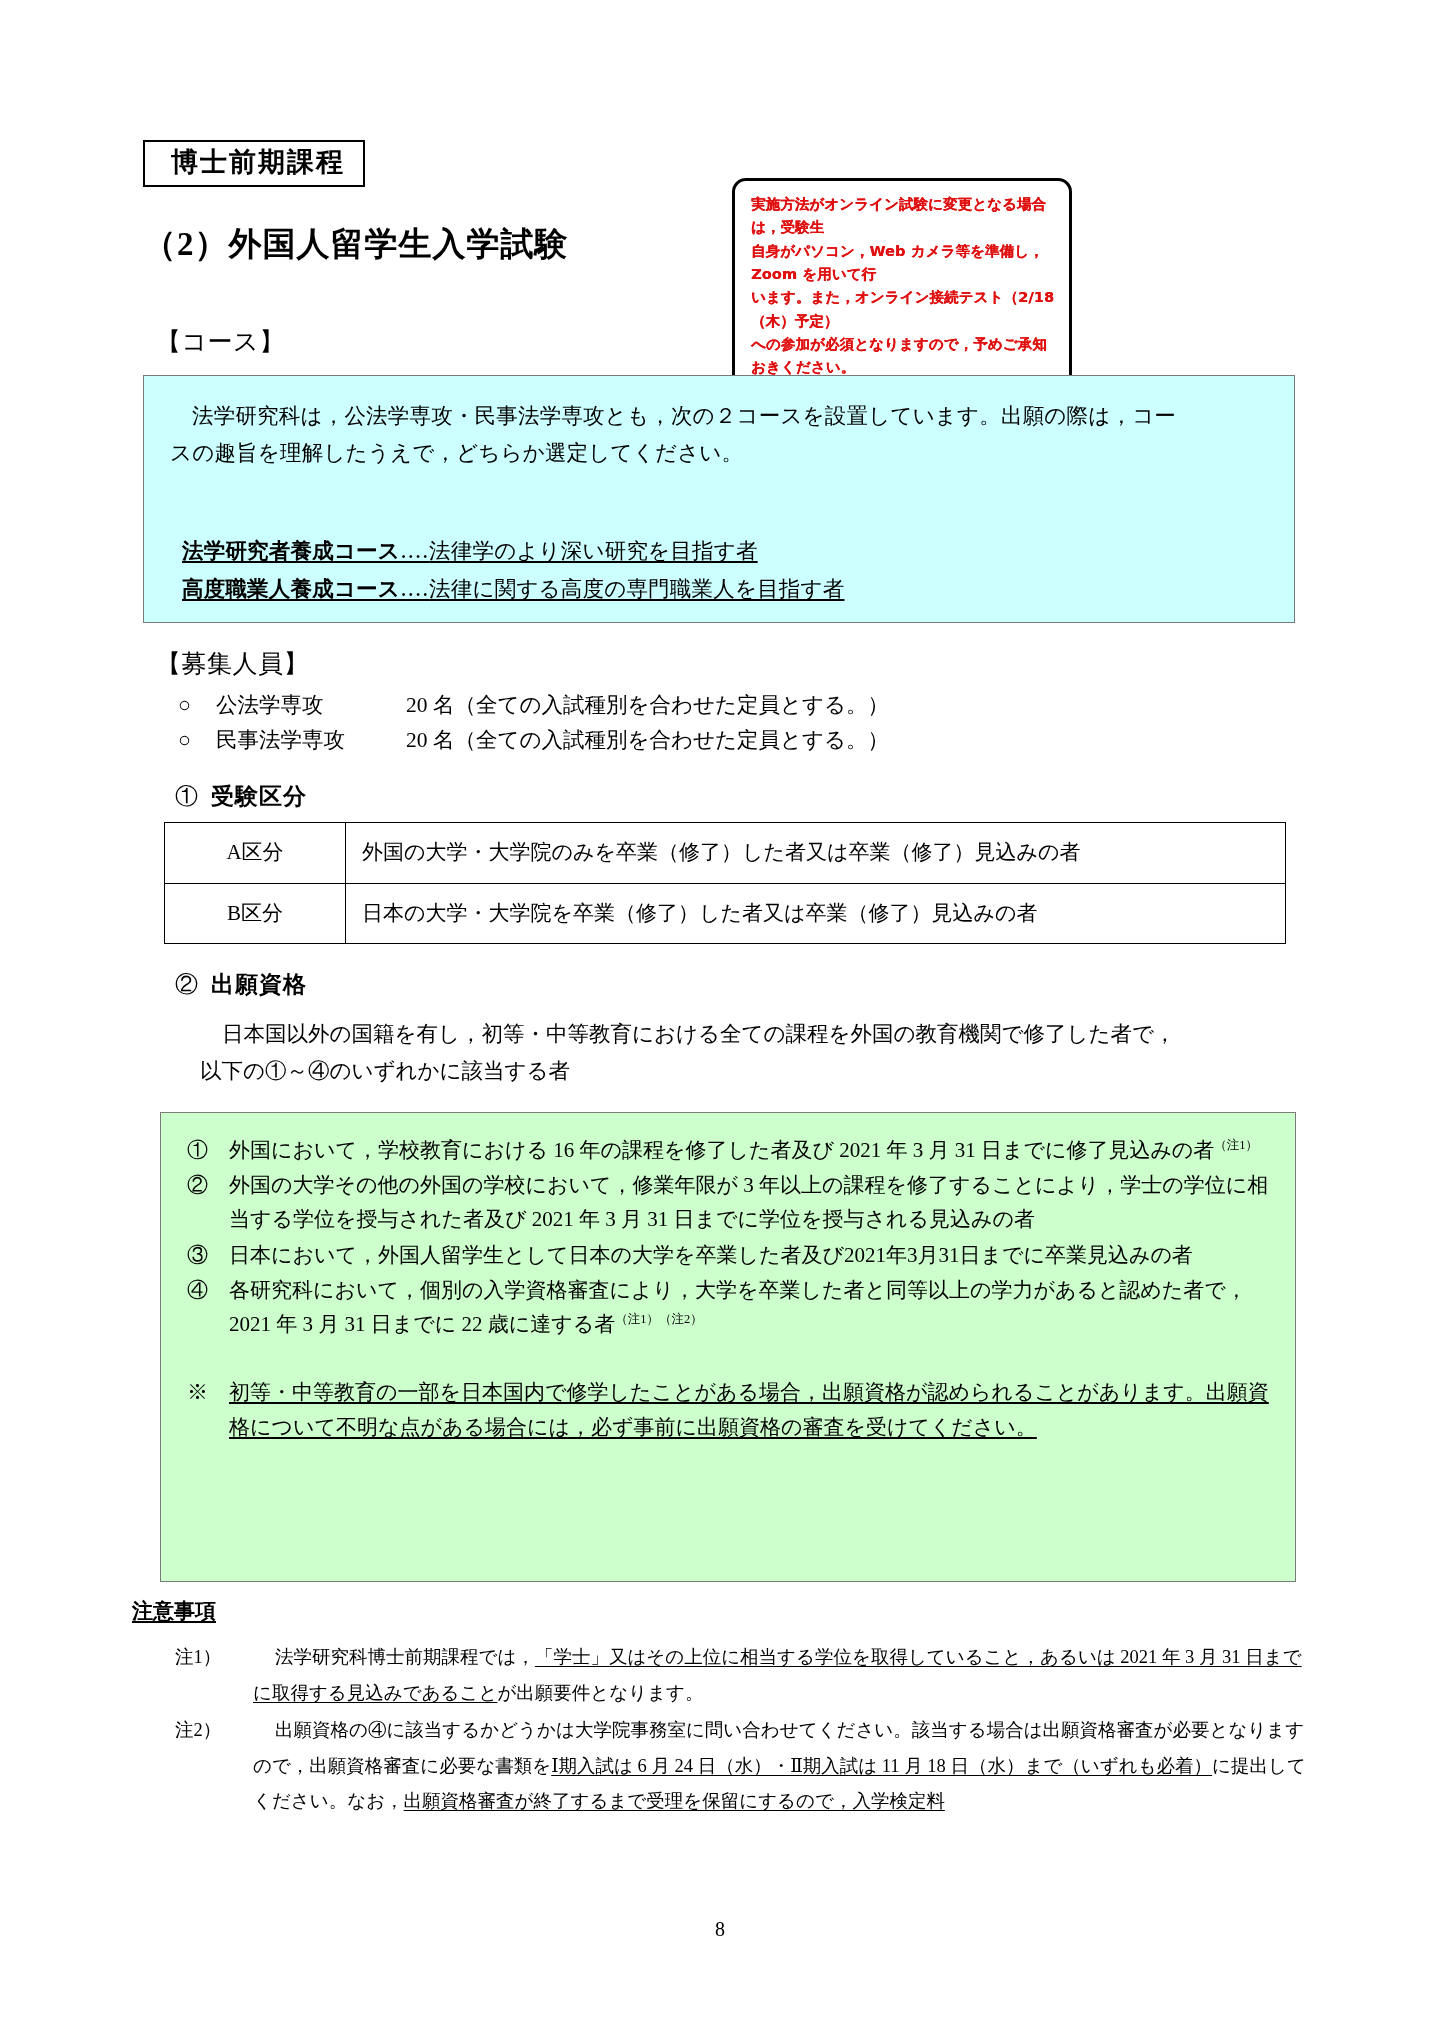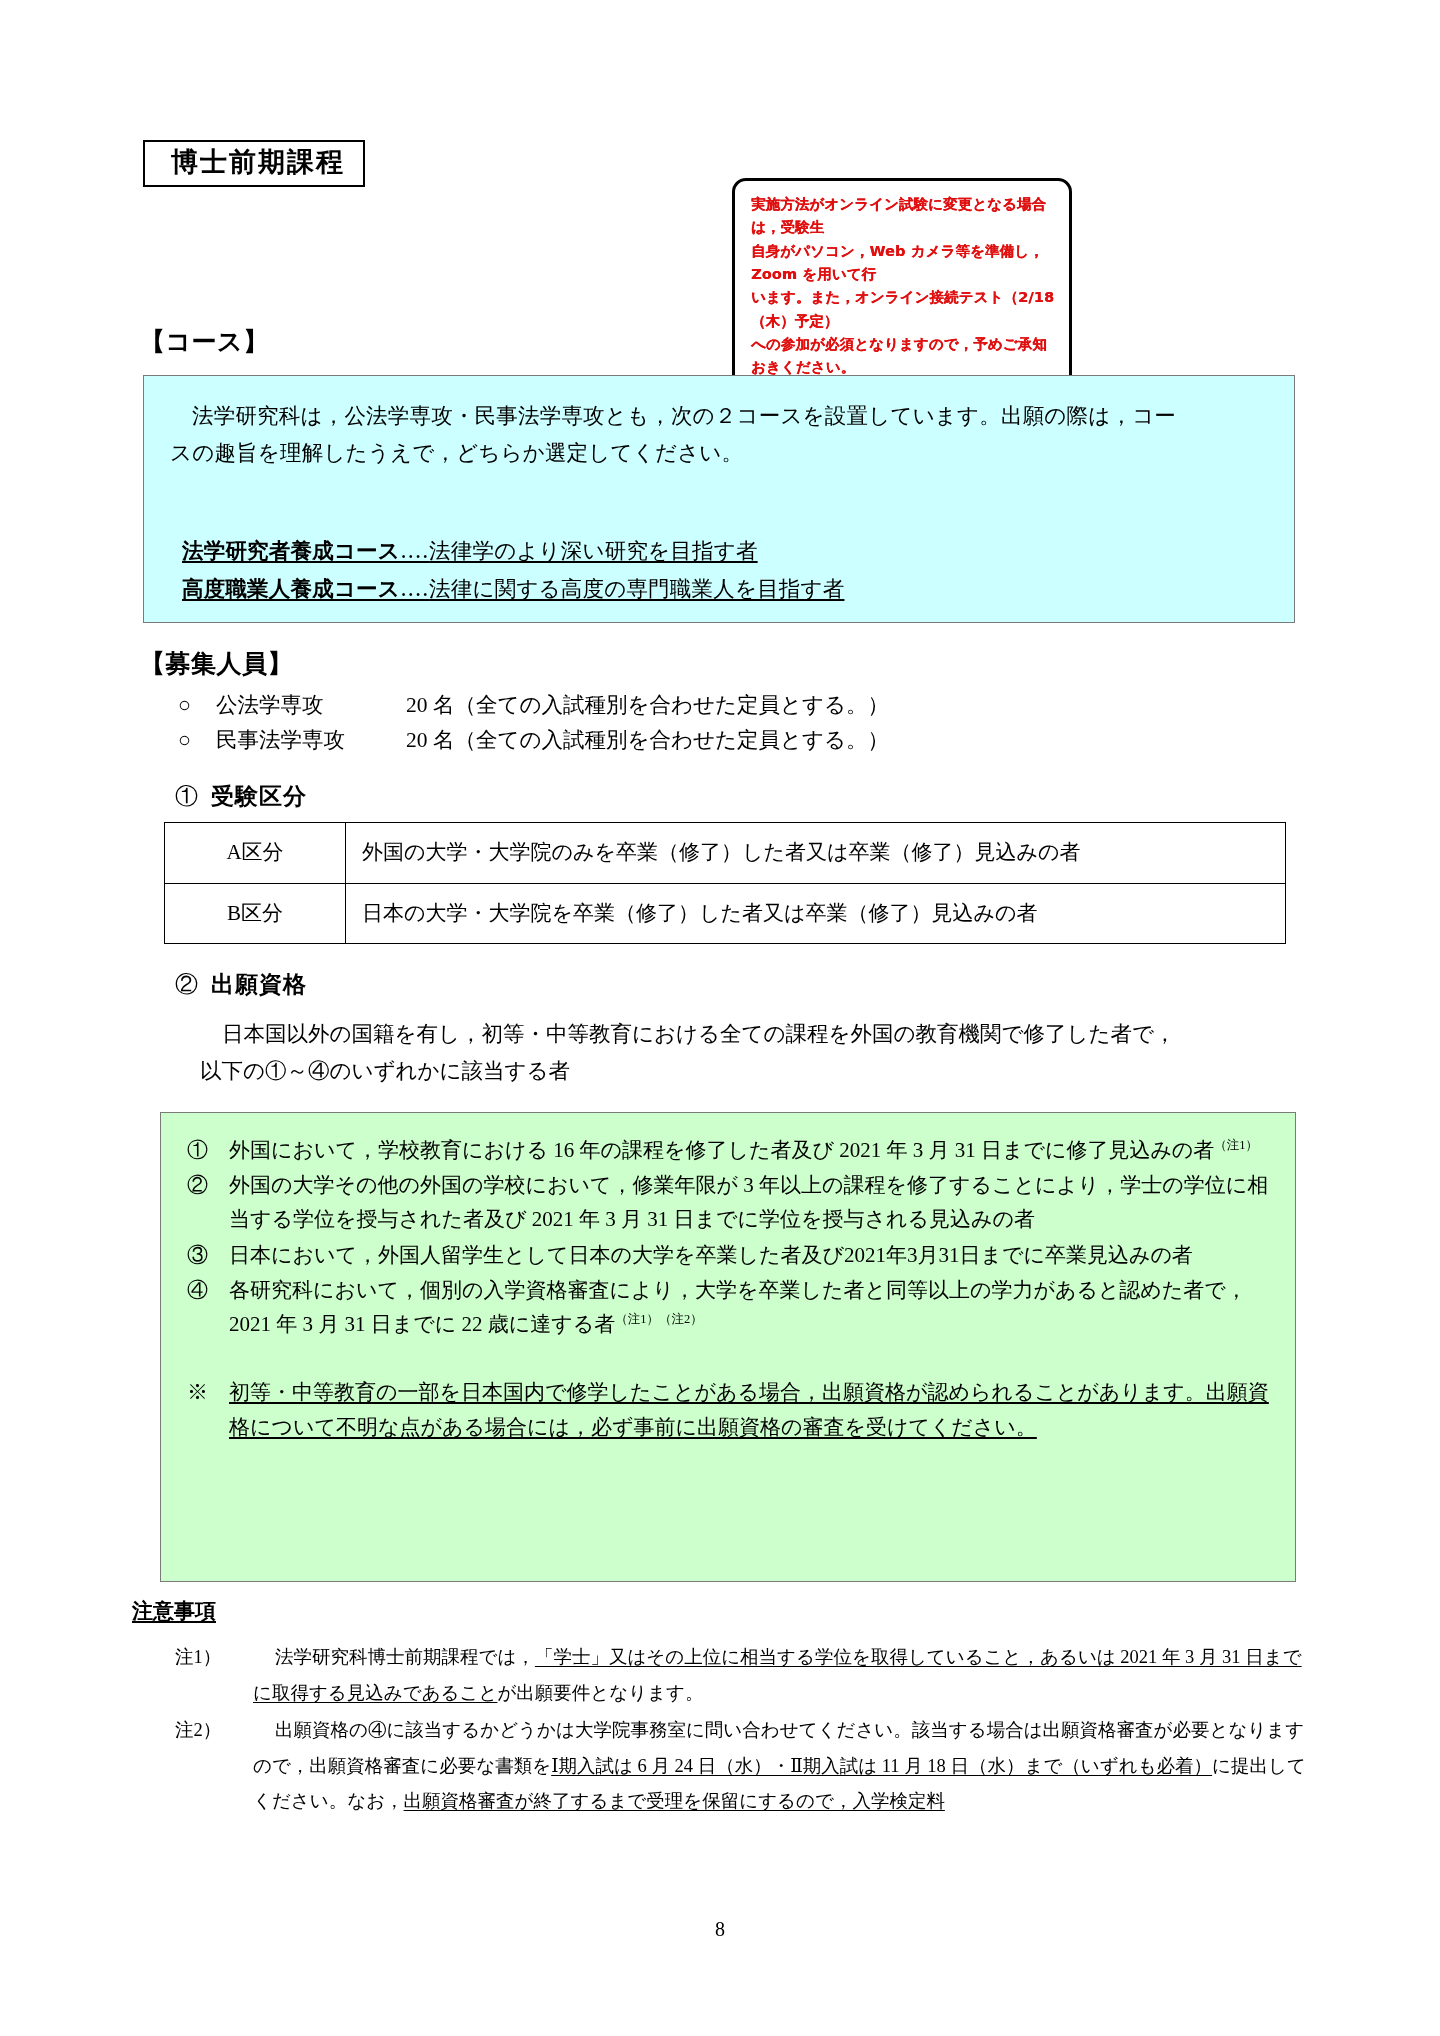"（2）外国人留学生入学試験" div.doc-title { html: none -> <div>（2）外国人留学生入学試験</div> }
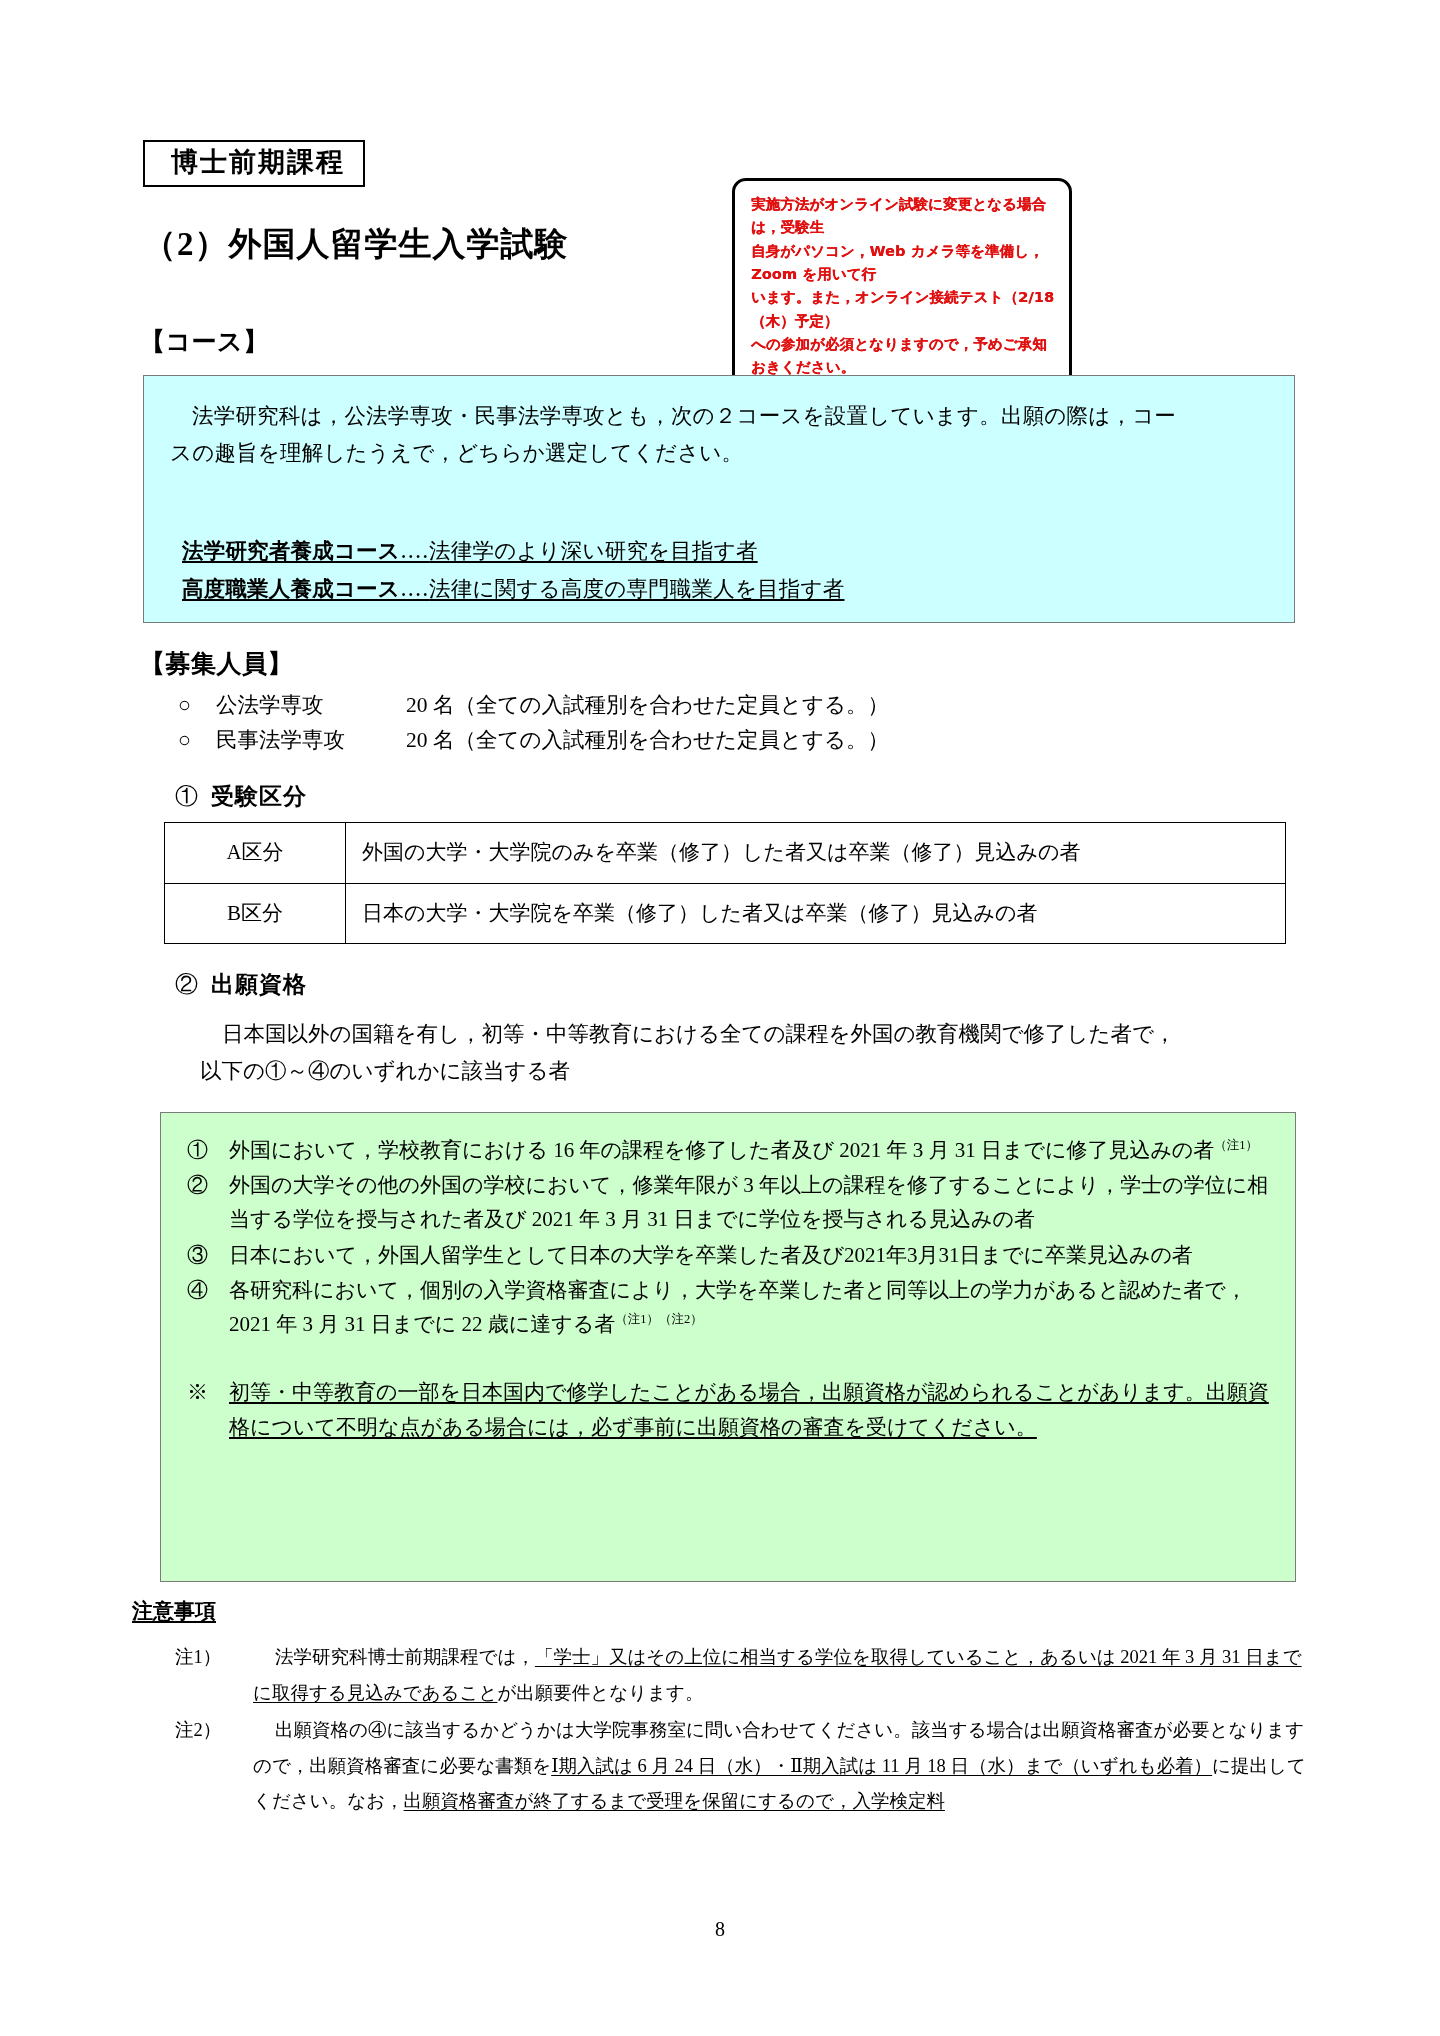"【コース】" .sec-heading { font-weight: 700 -> 400; margin-left: none -> 16px }
